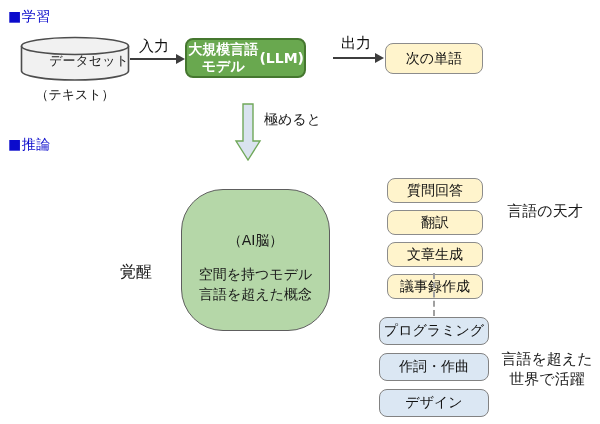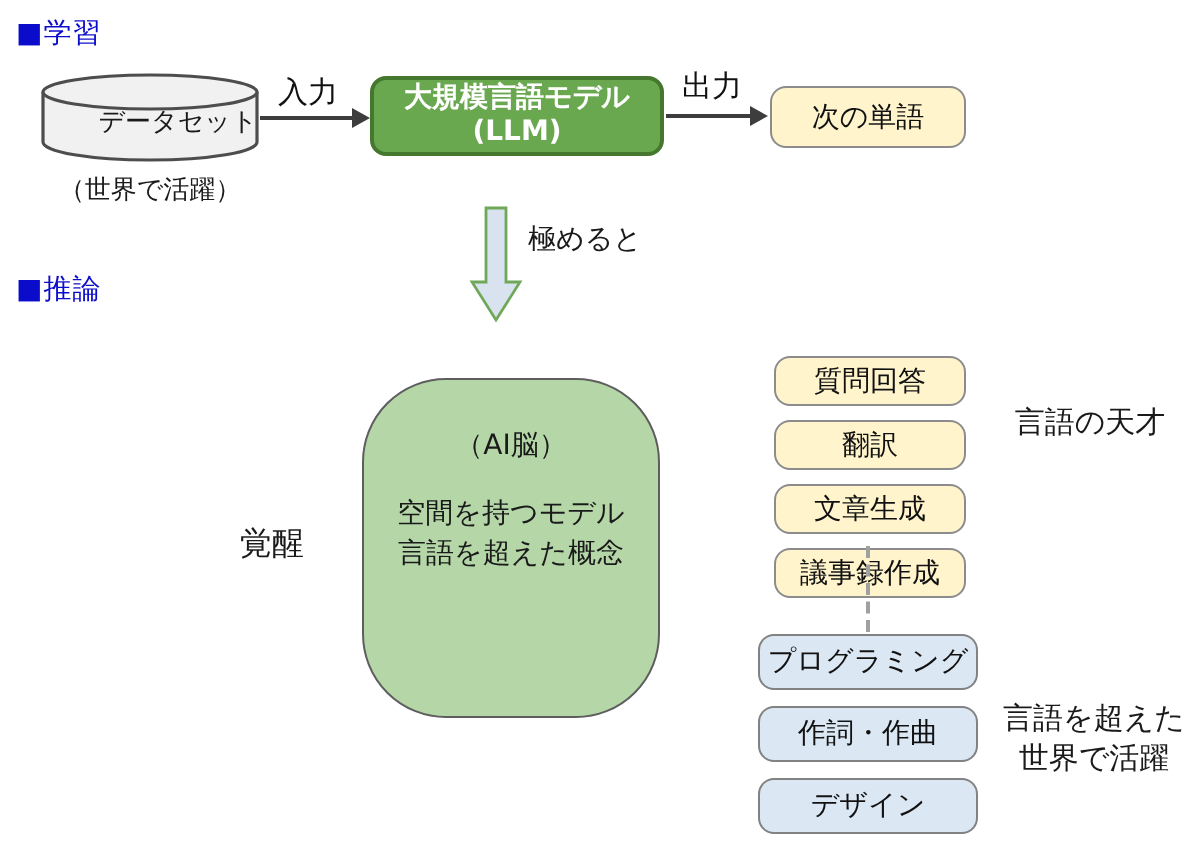"大規模言語モデル" .llm-box { flex-direction: column -> row; width: 147px -> 121px }
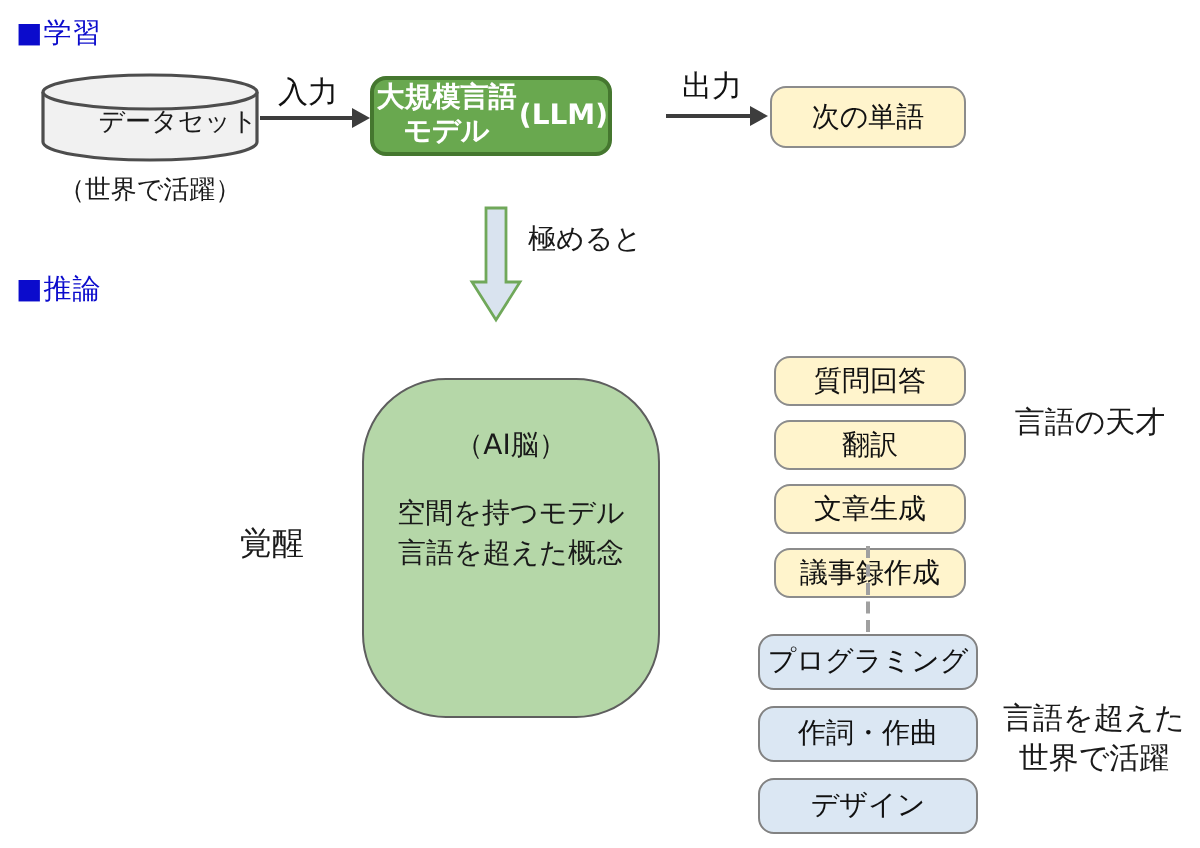"（世界で活躍）" div.abs { text: 世界で活躍 -> テキスト }
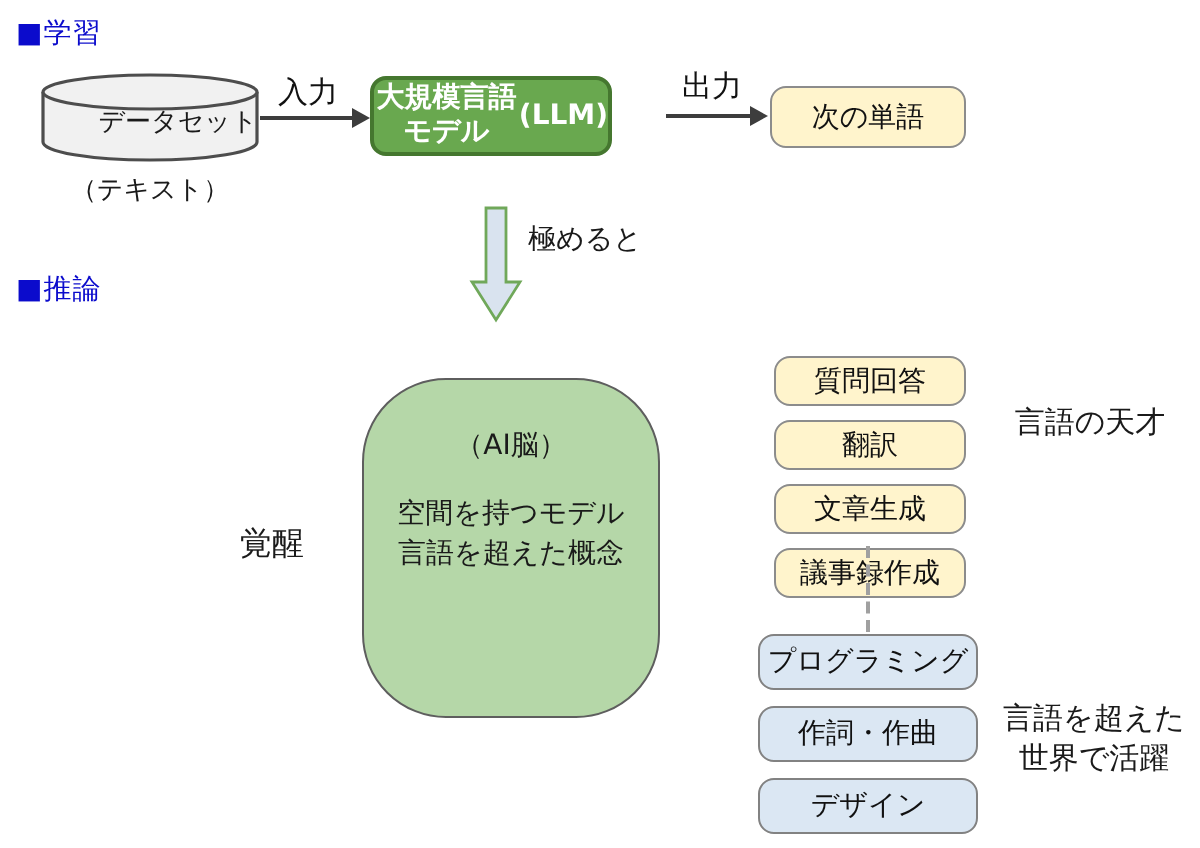"（AI脳）" .brain-shape { height: 170px -> 142px; padding-top: 23px -> 40px }
